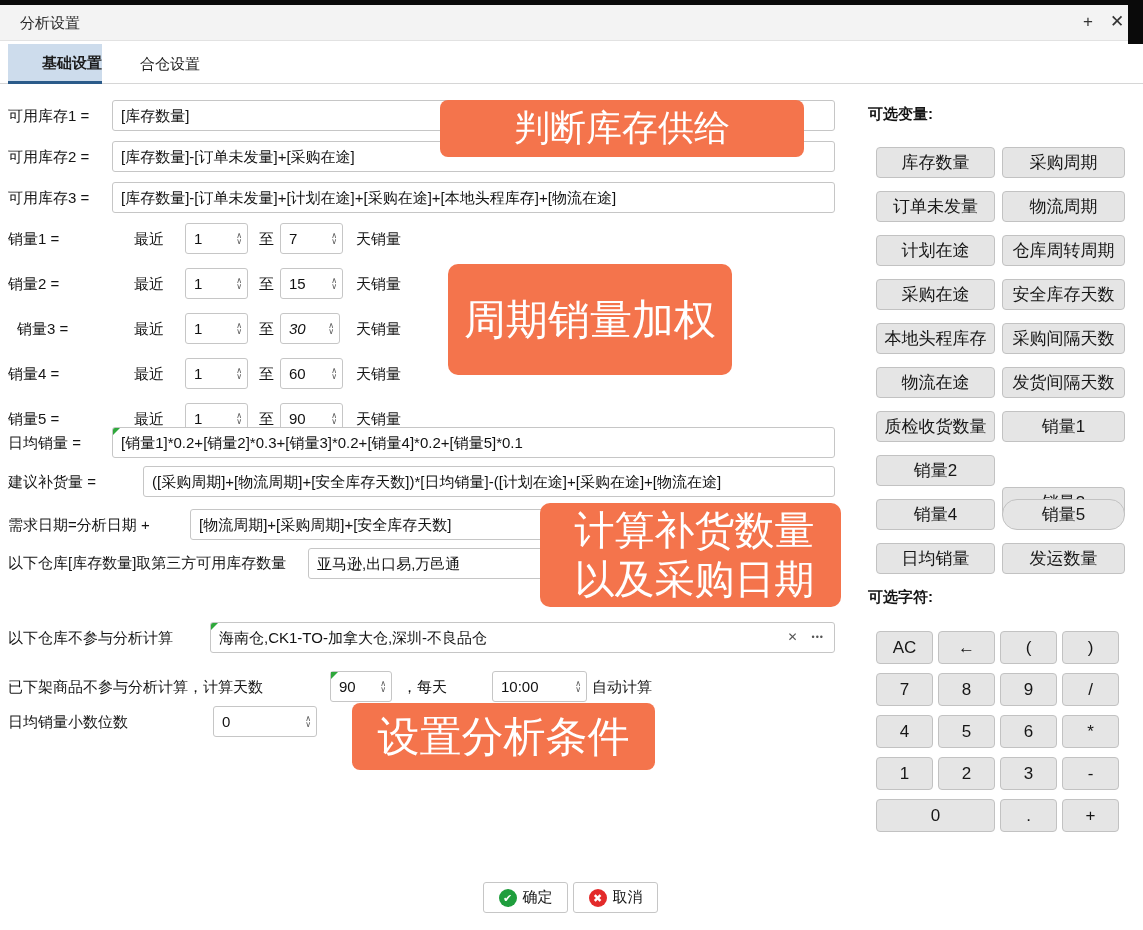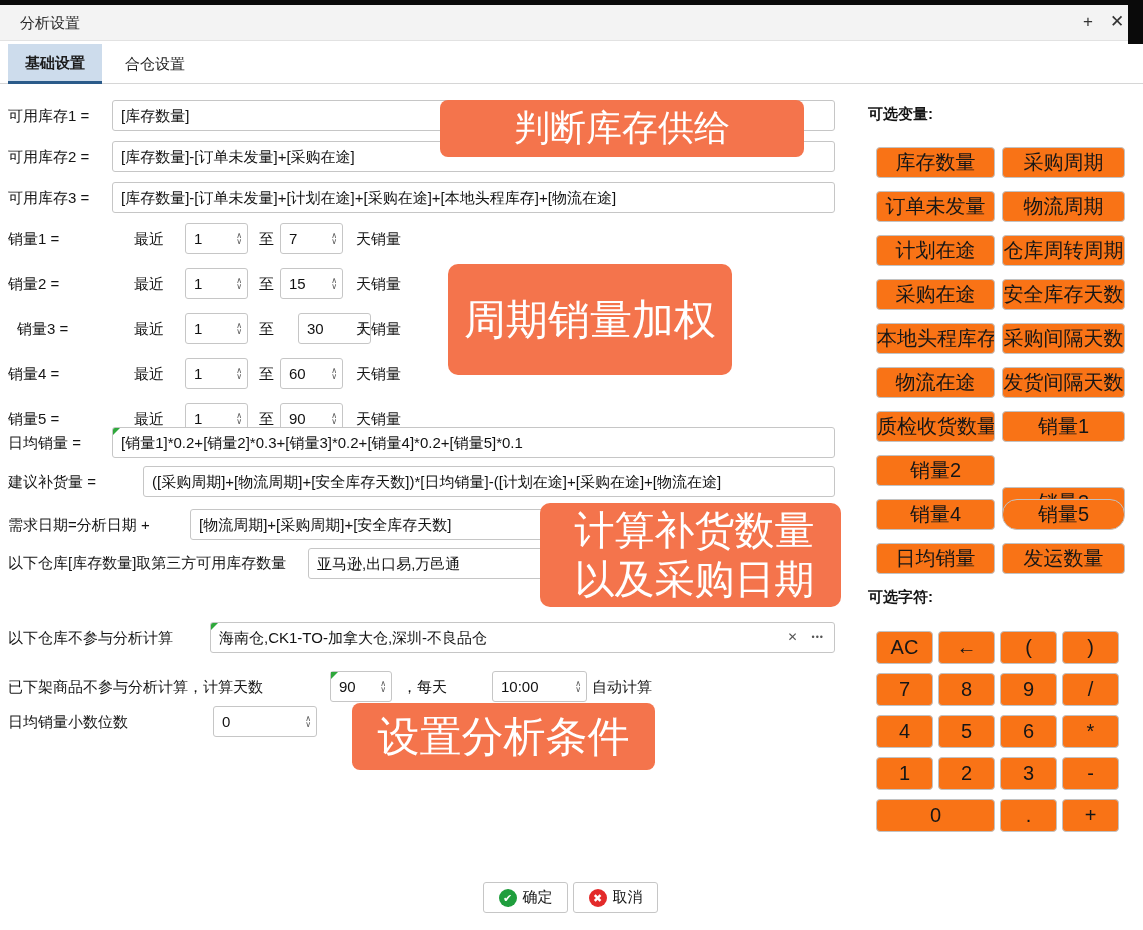"基础设置" .tab { text-align: center -> right }
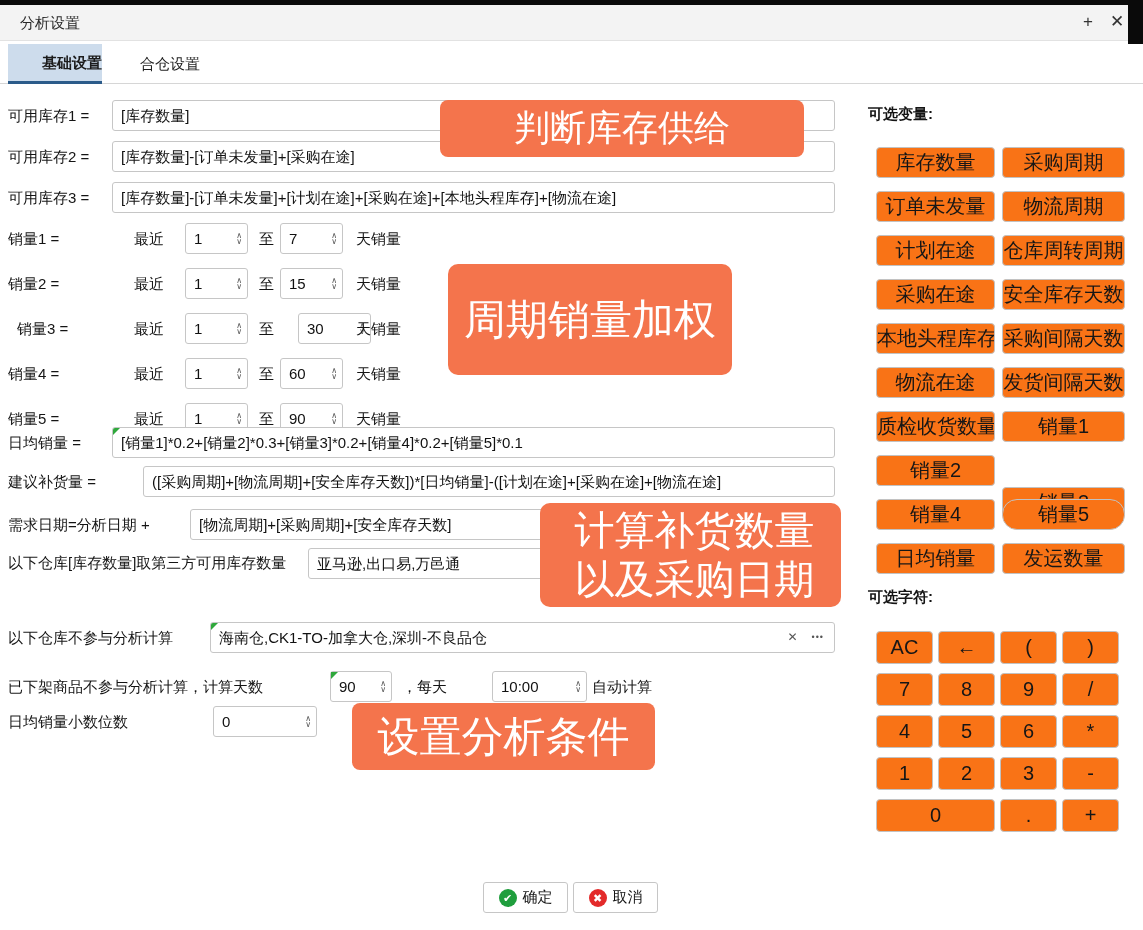"库存数量" .varbtn,.key { background: #f97316 -> #e5e5e5; font-size: 20px -> 17px }
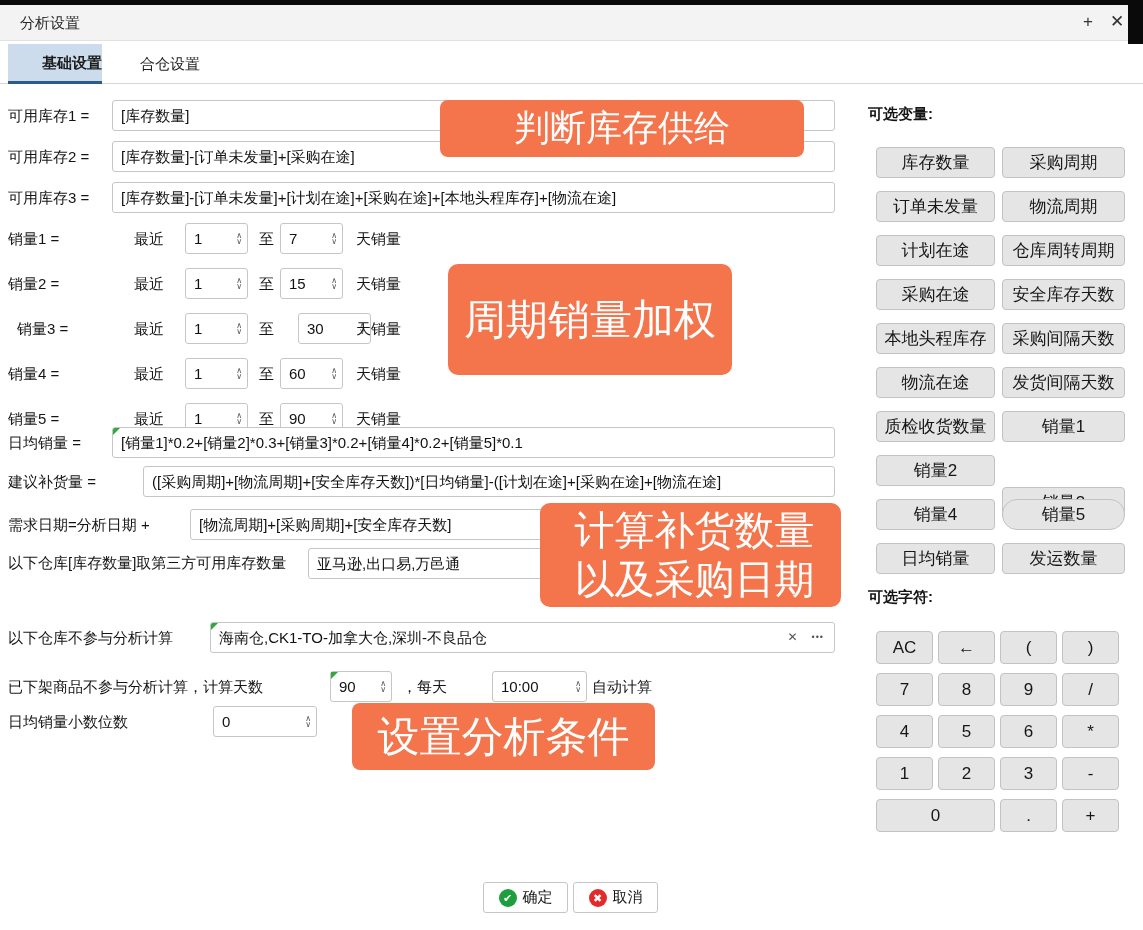"30" div.abs { font-style: none -> italic; left: 298px -> 280px; width: 73px -> 60px }
